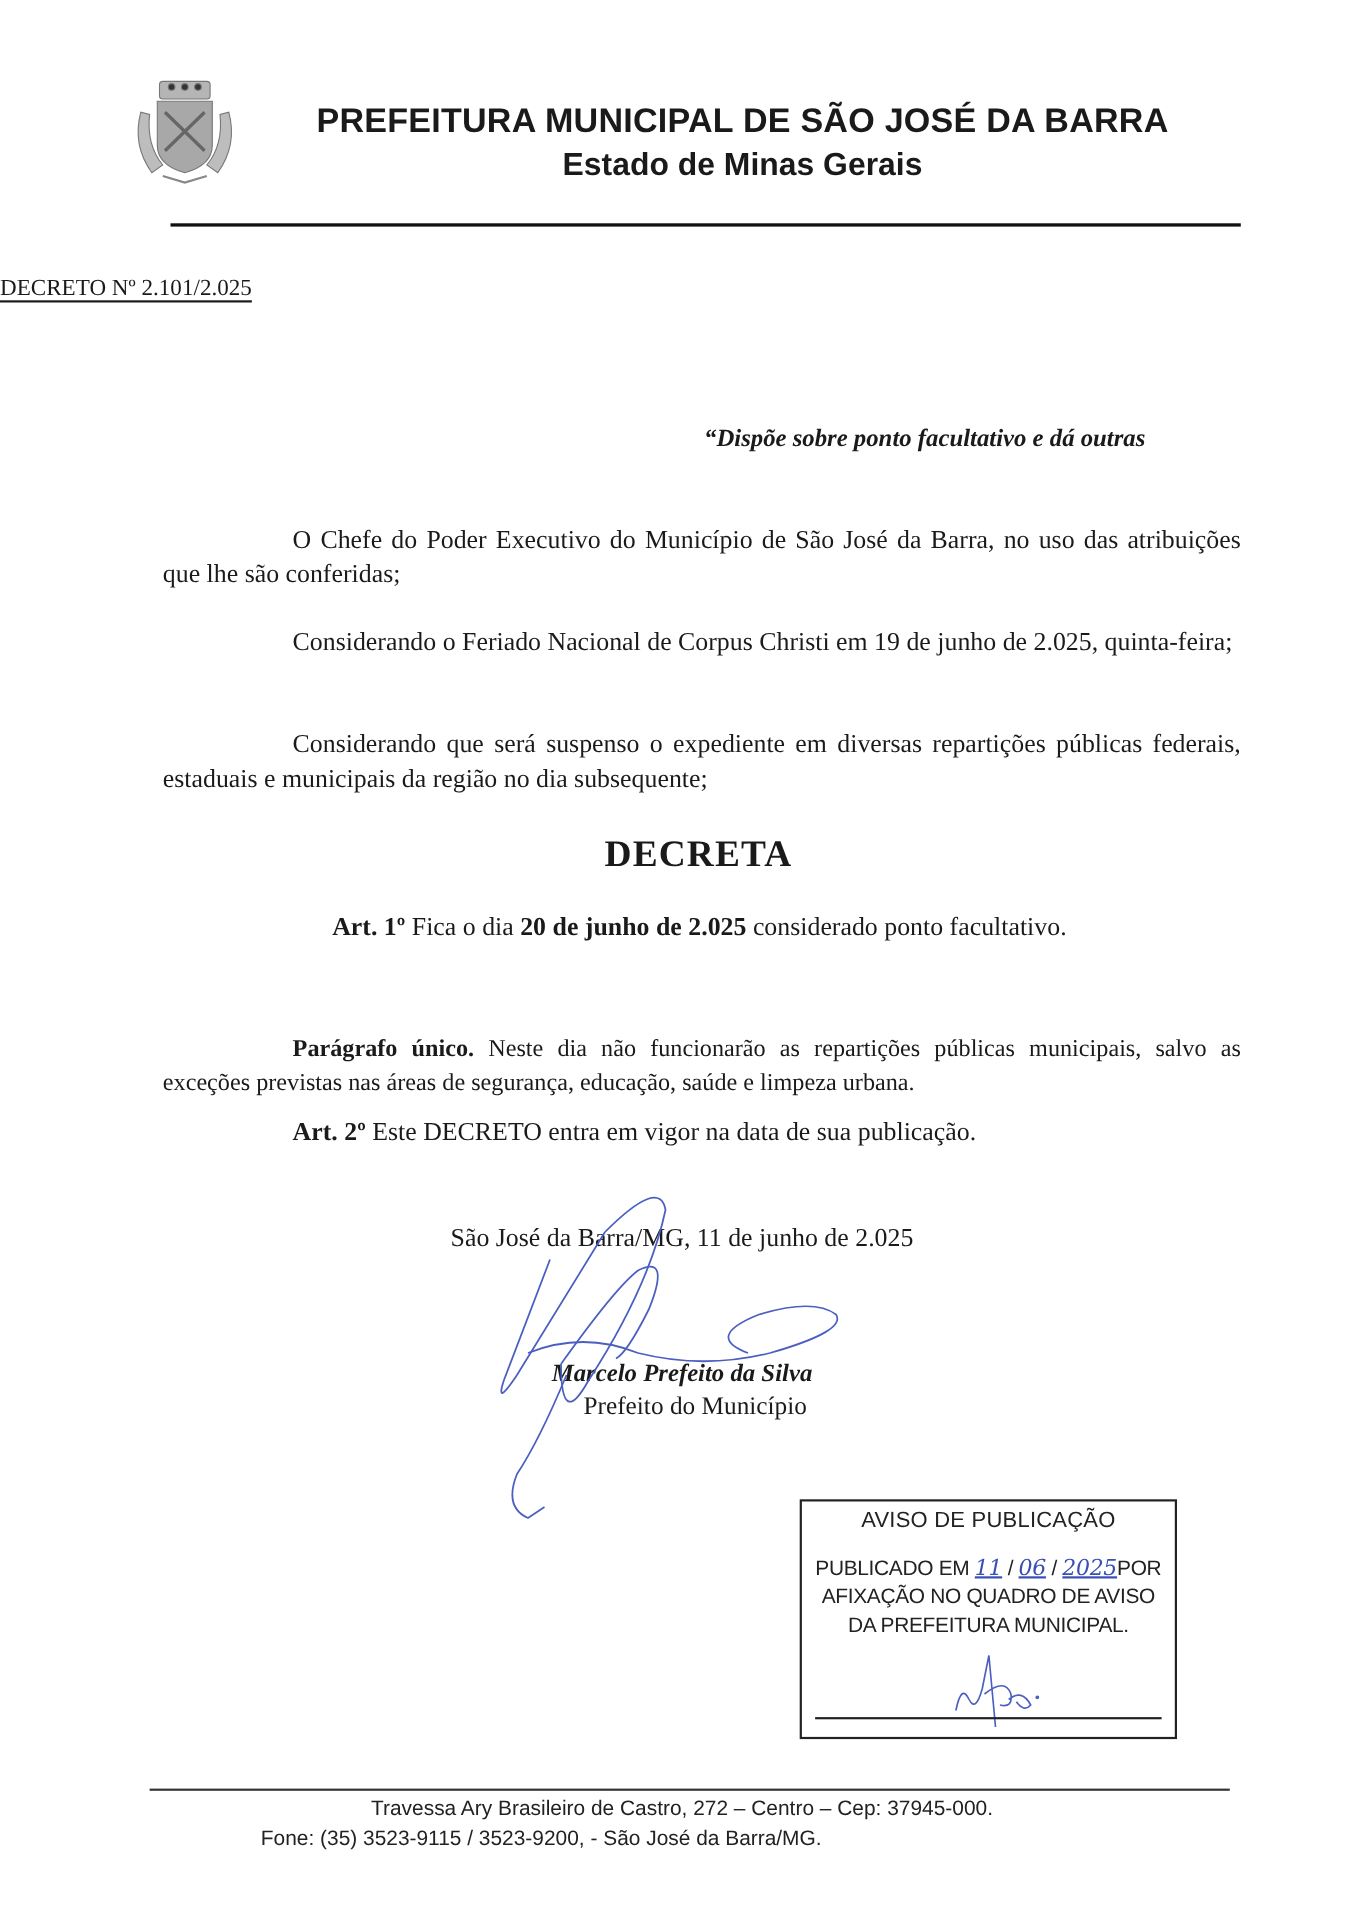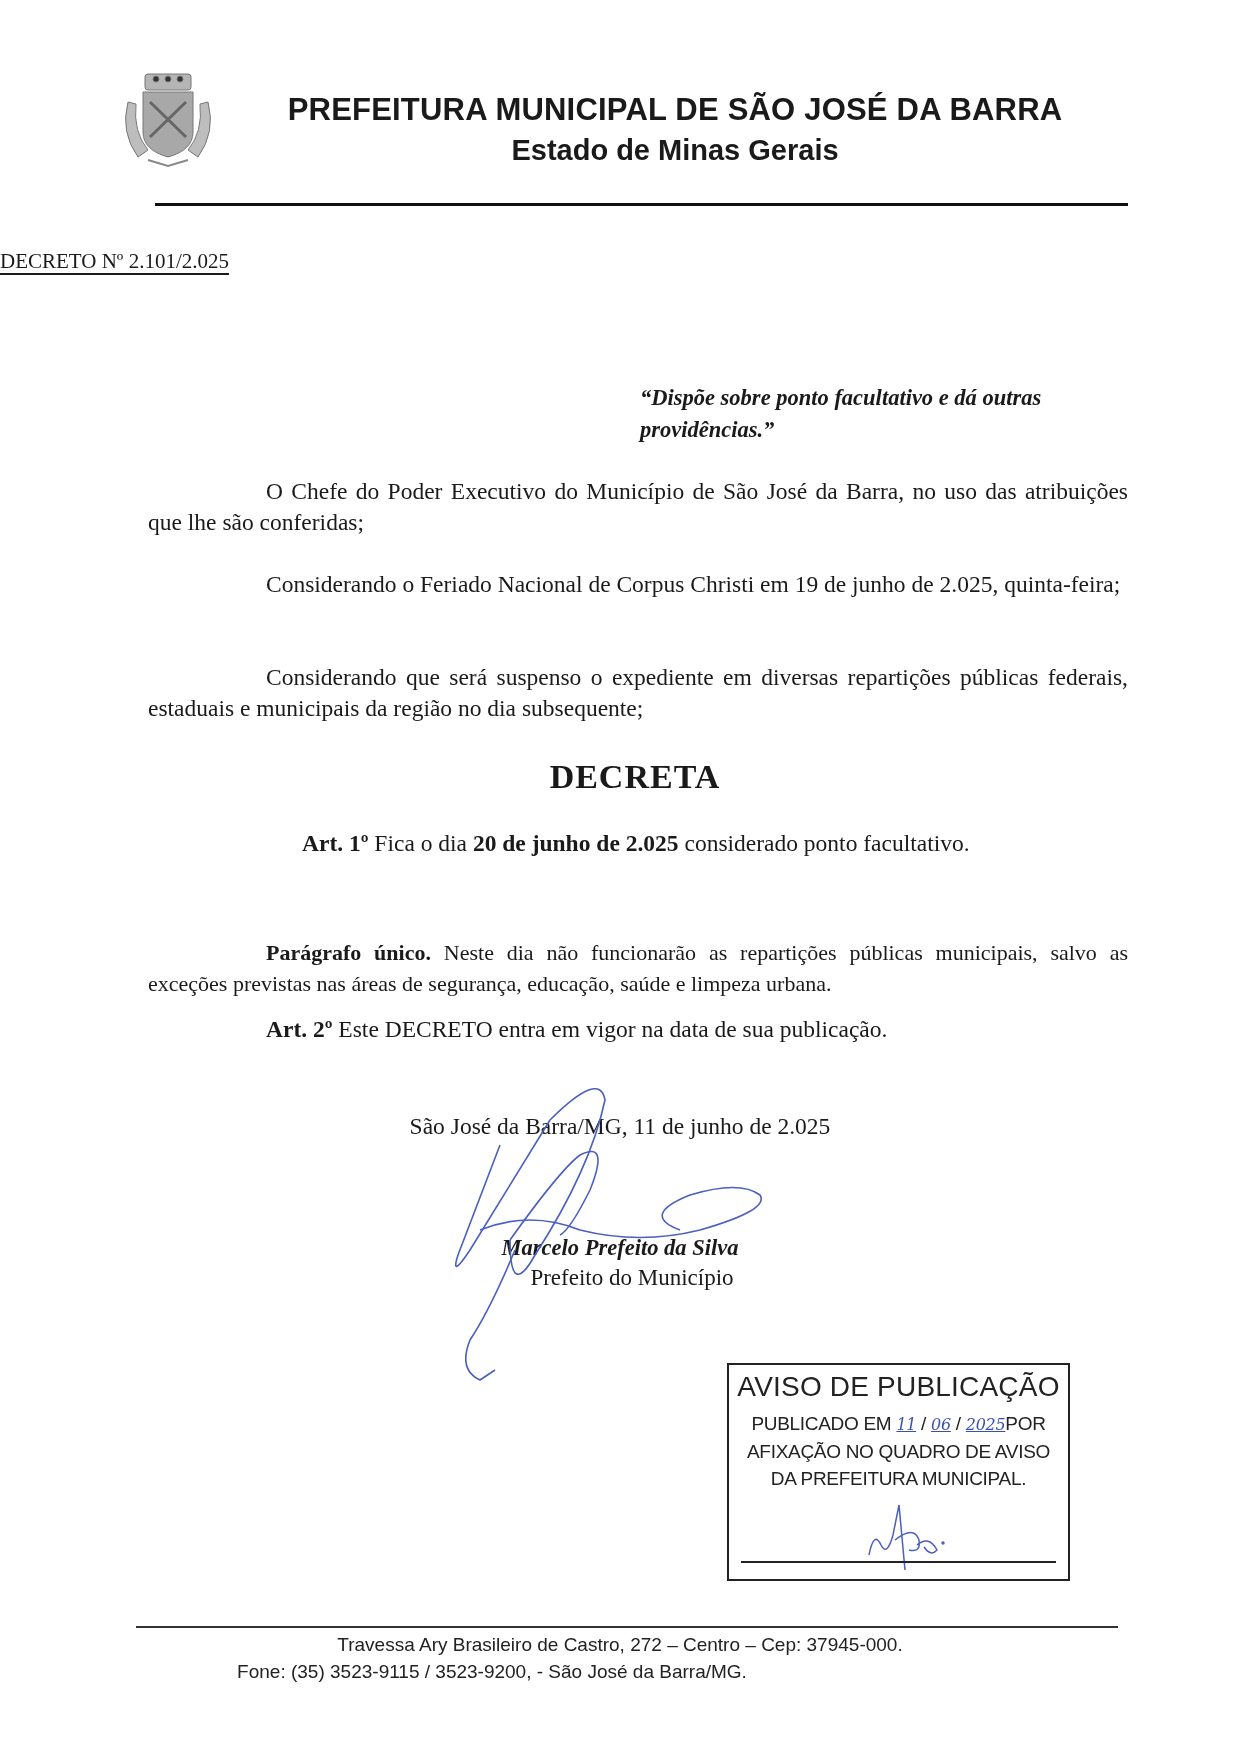"providências.”" div { html: <div>providências.”</div> -> none }
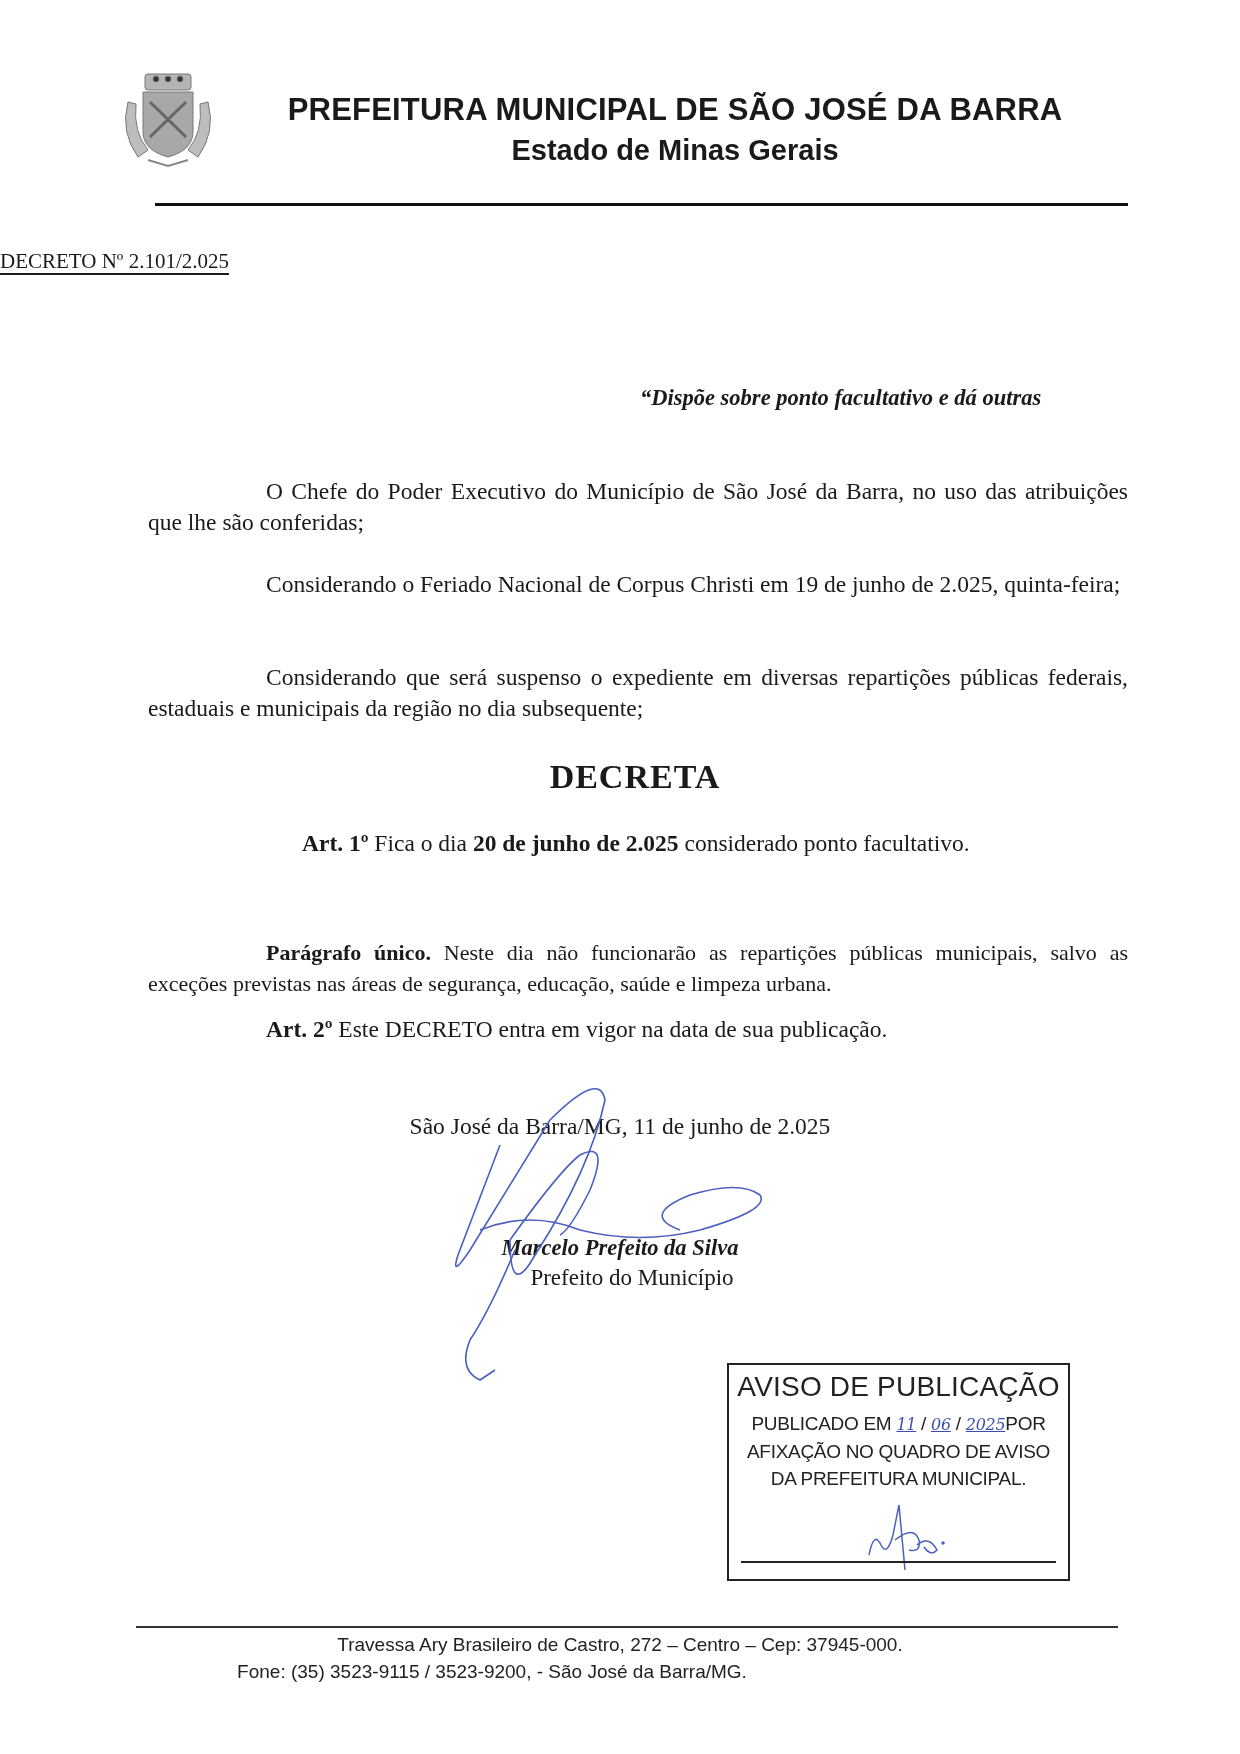"AVISO DE PUBLICAÇÃO" .stamp-title { font-size: 28px -> 20px }
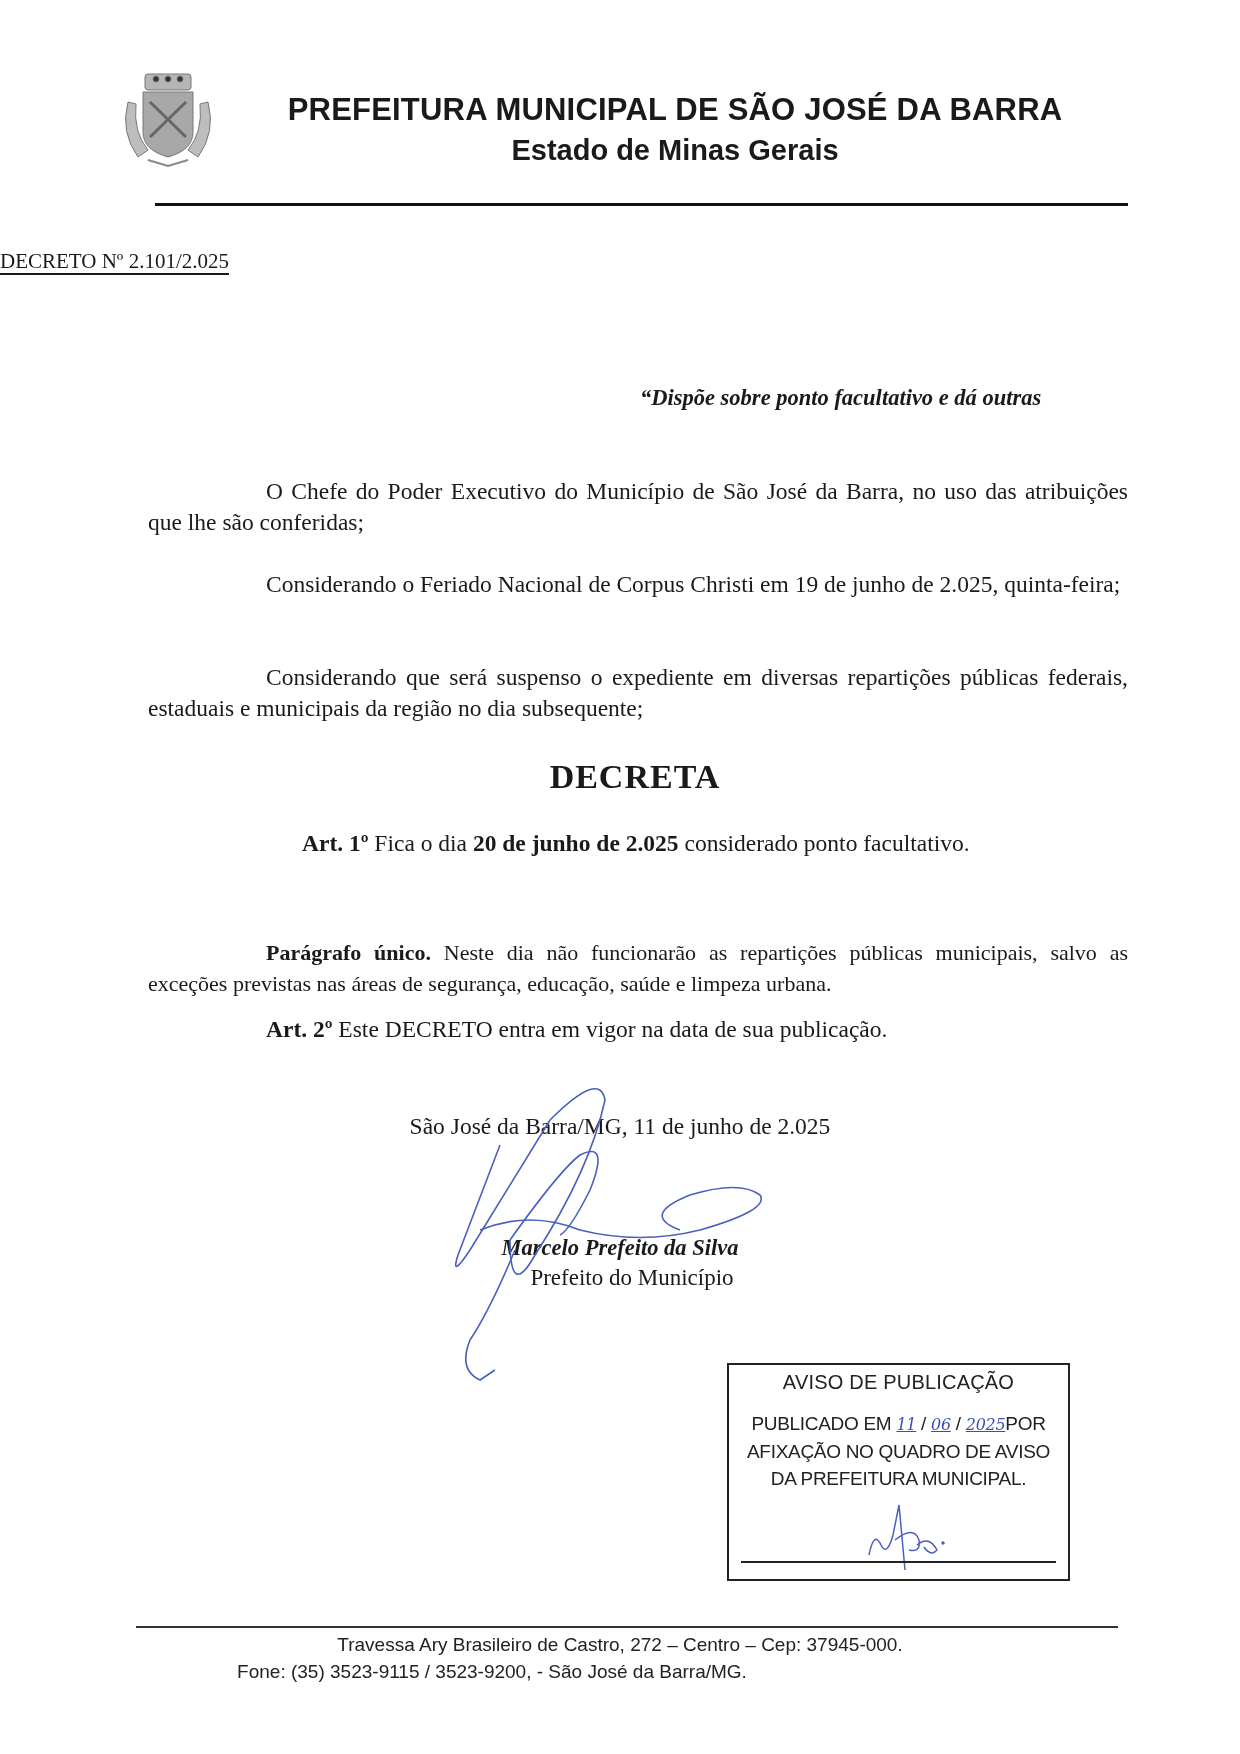"11" .stamp-date { font-size: 16px -> 20px }
